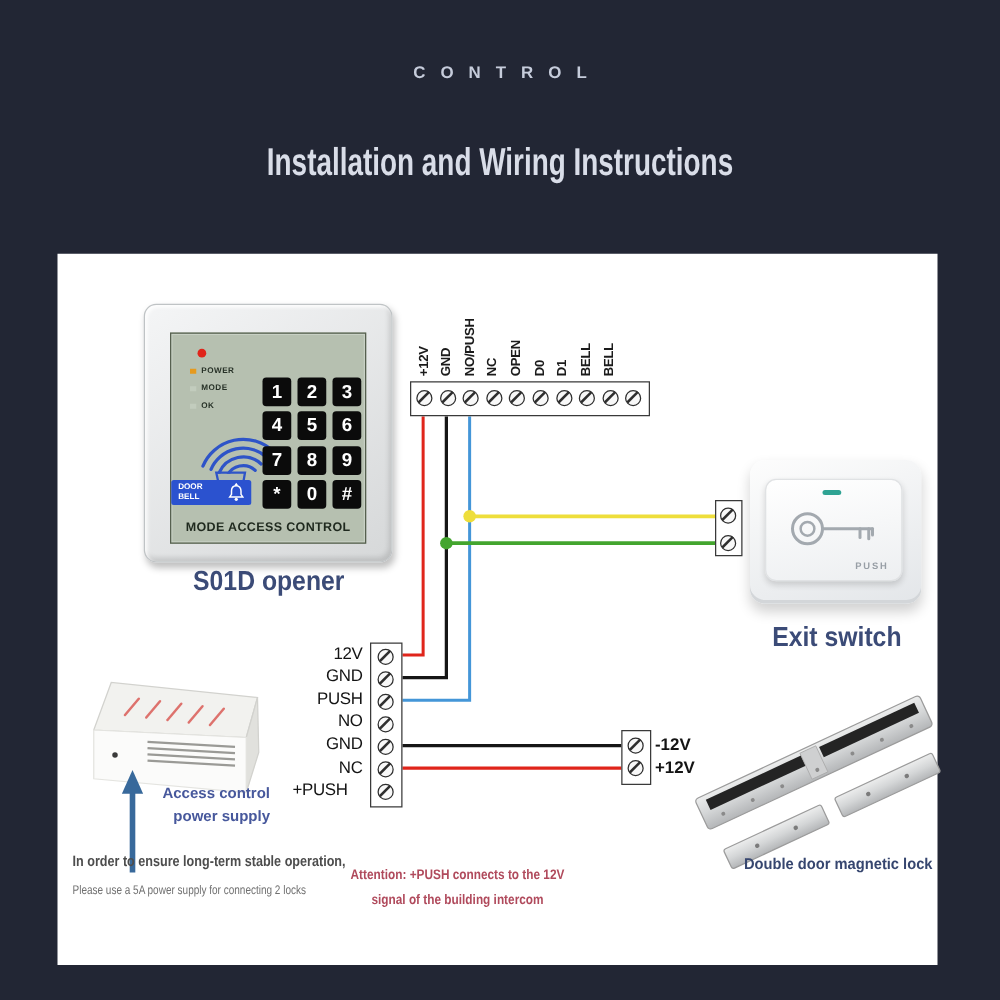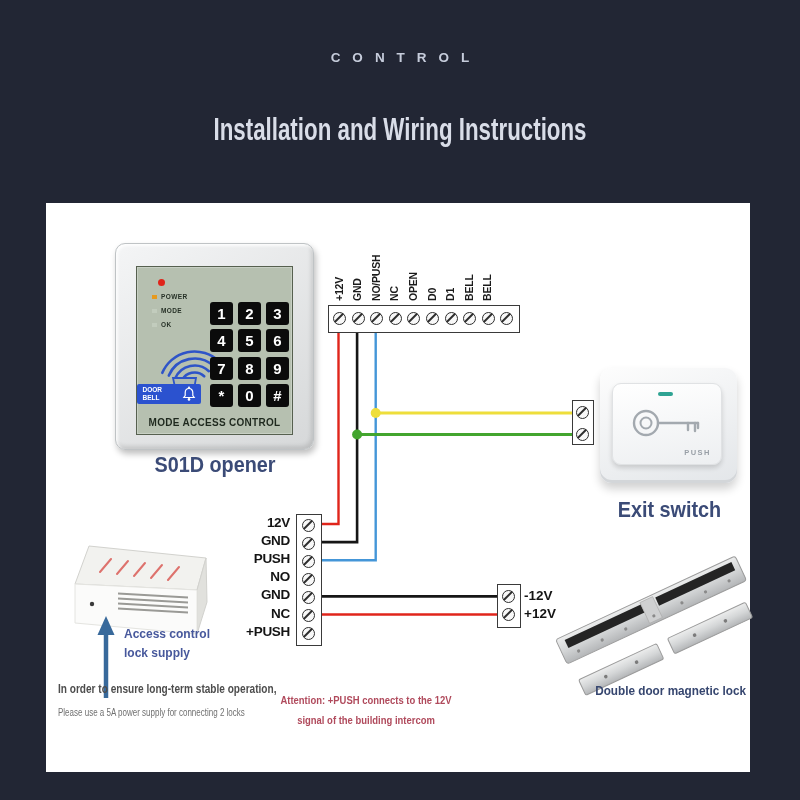"12V" .hlabel { font-weight: 700 -> 400 }
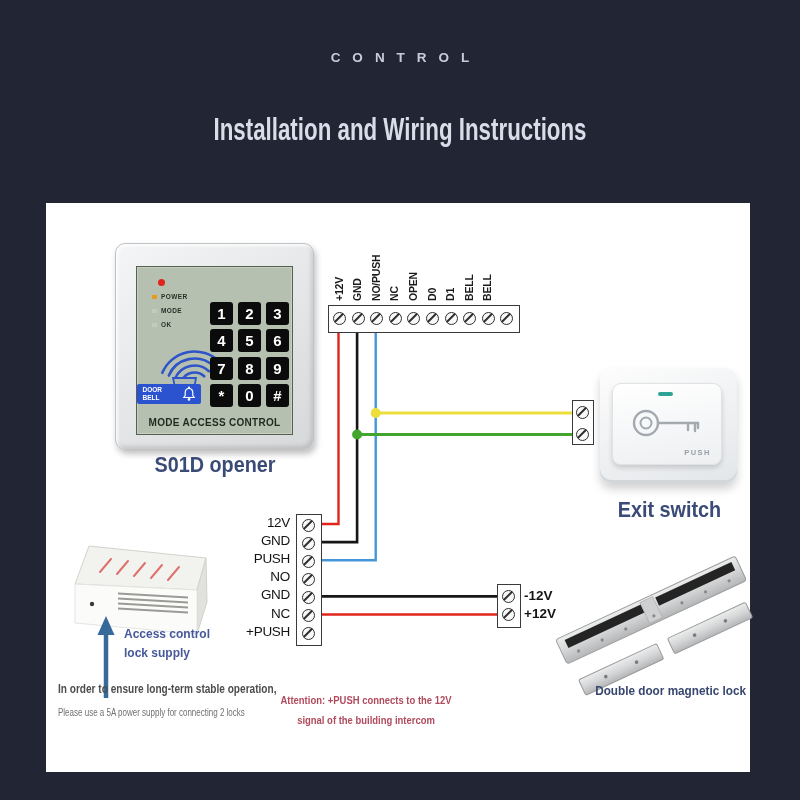"Access control" .pscaption { text-align: left -> right }
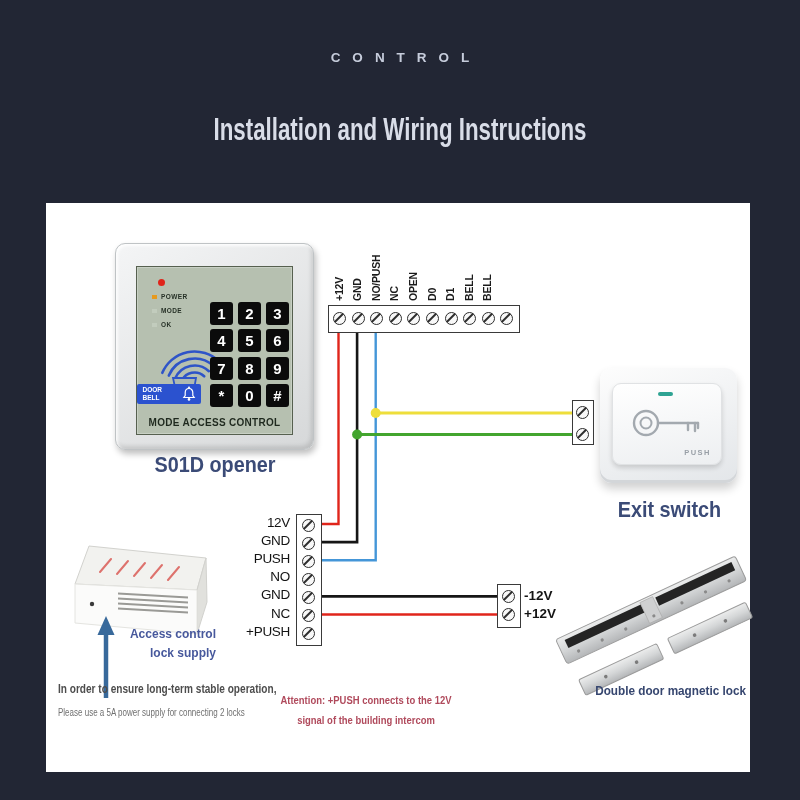"+PUSH" span.hlabel { left: 214px -> 202px }
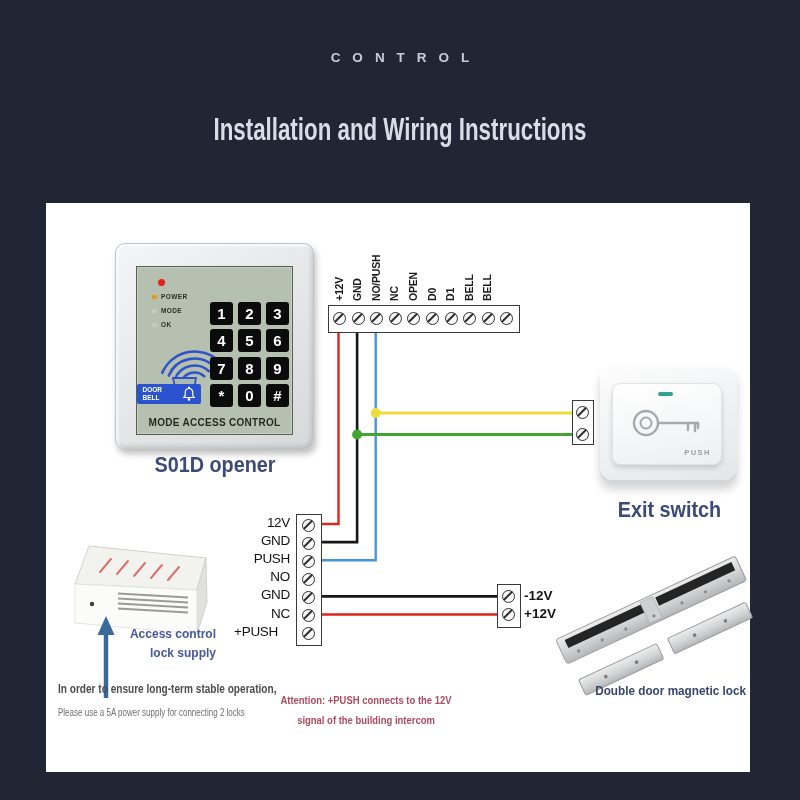"lock supply" span { text: lock -> power }
